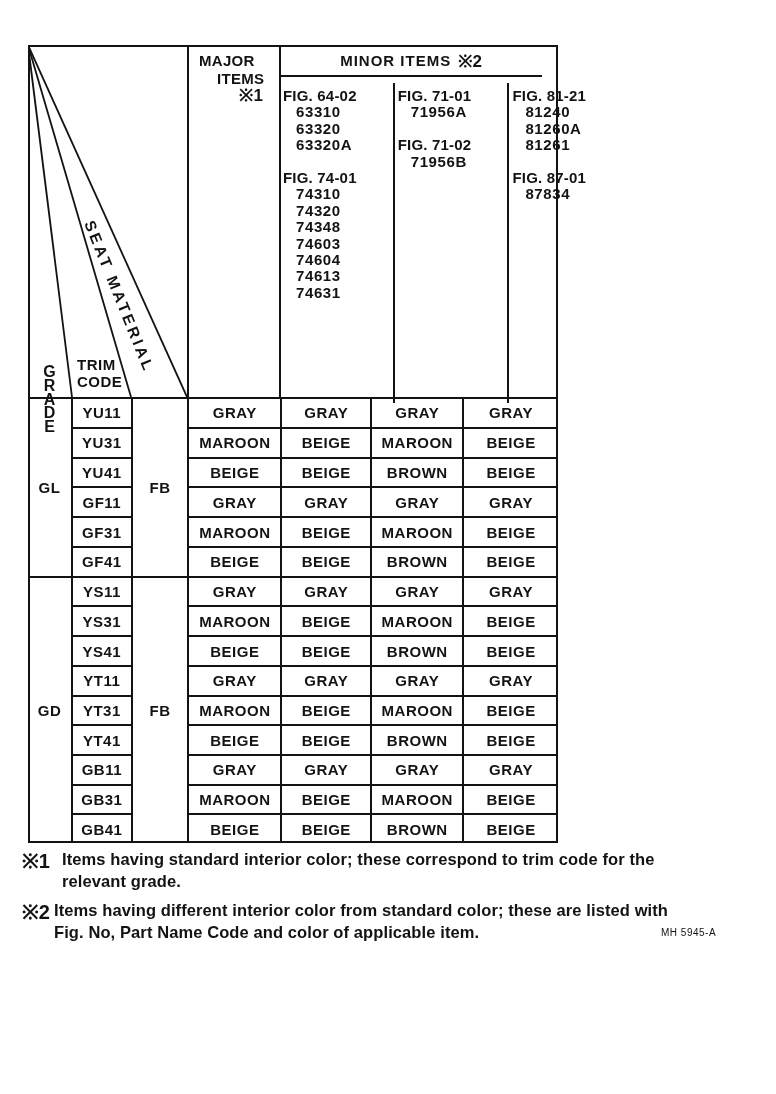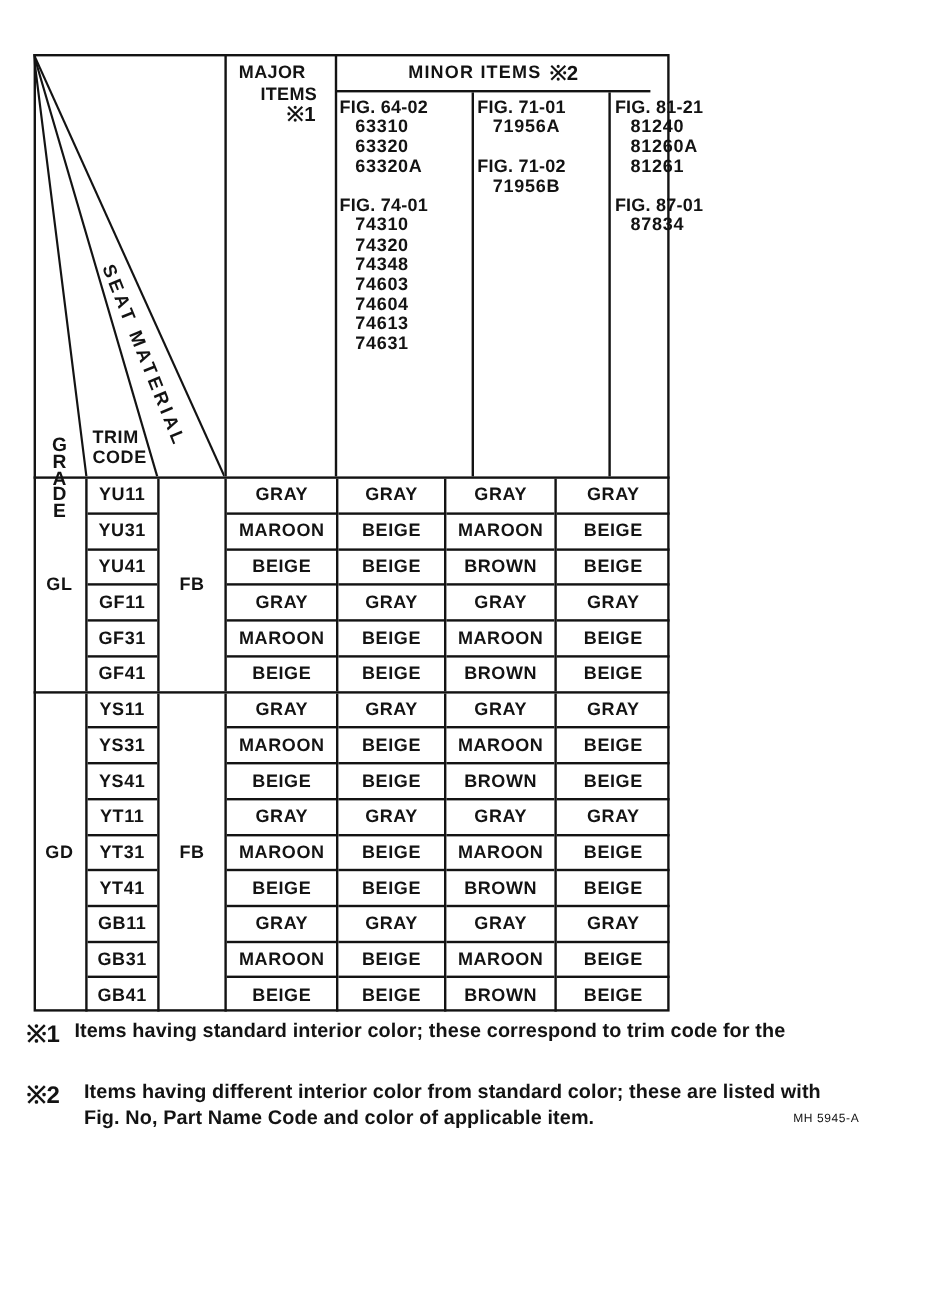"FIG. 64-02" .fig-region { top: 77px -> 83px }
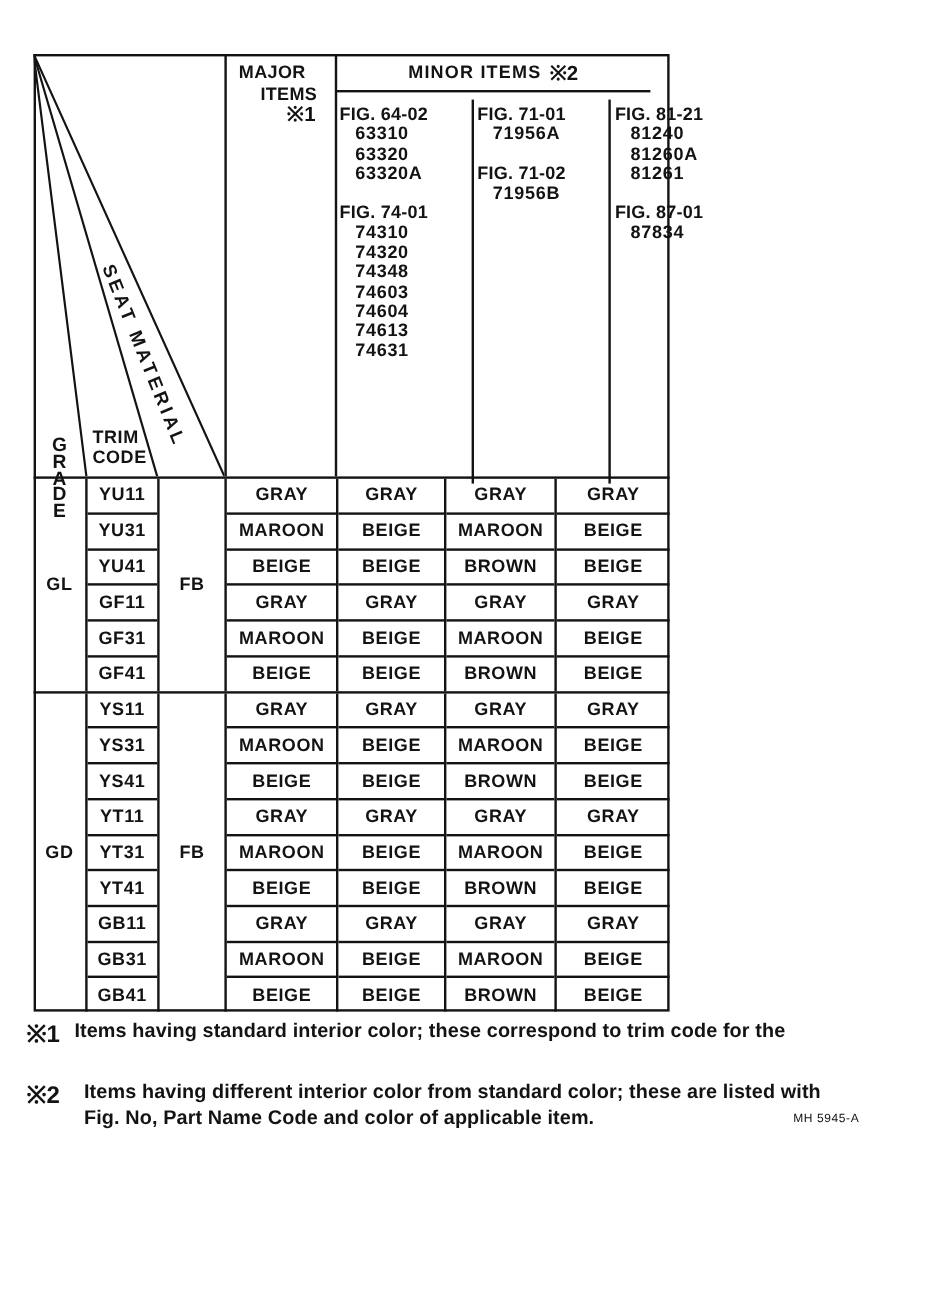"relevant grade." div { html: none -> <div>relevant grade.</div> }
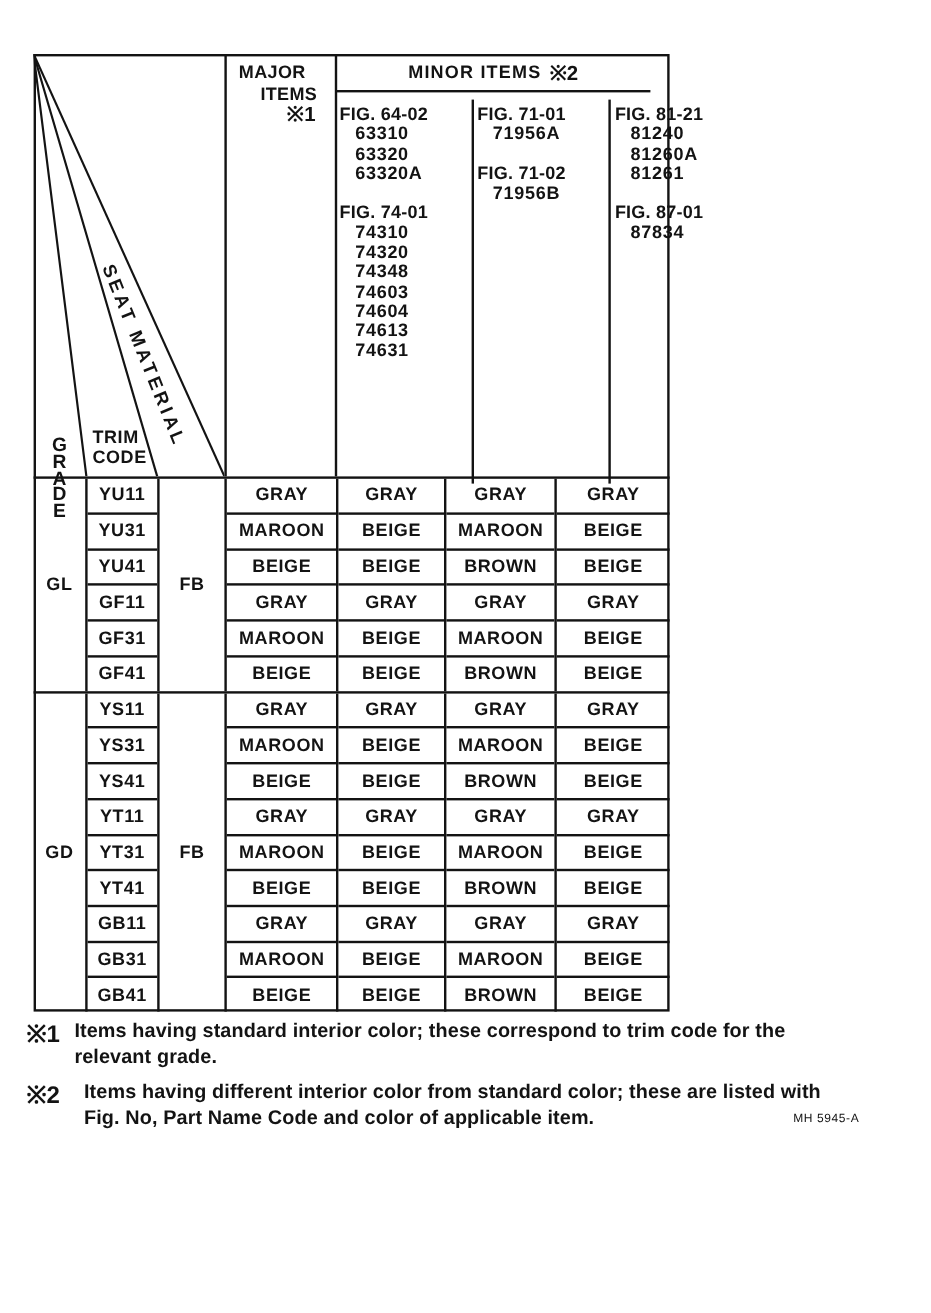"Items having different interior color" .fn2t { left: 70px -> 54px }
